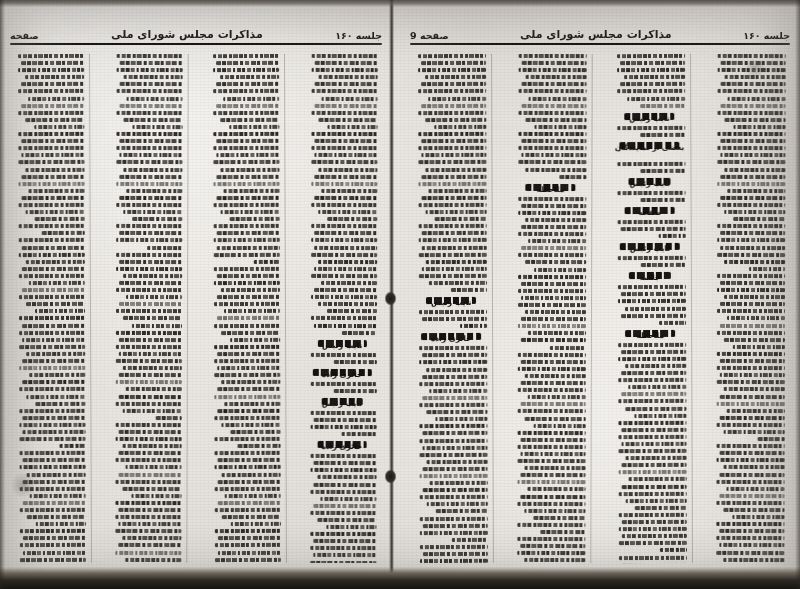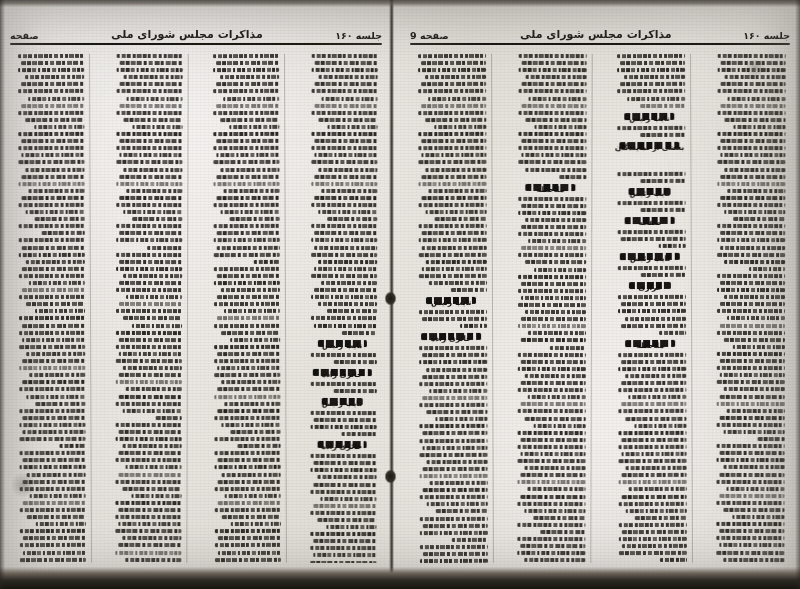"بعضی از نمایندگان" div.lbl { margin: -10px 0px 20px -> -10px 0px 10px }
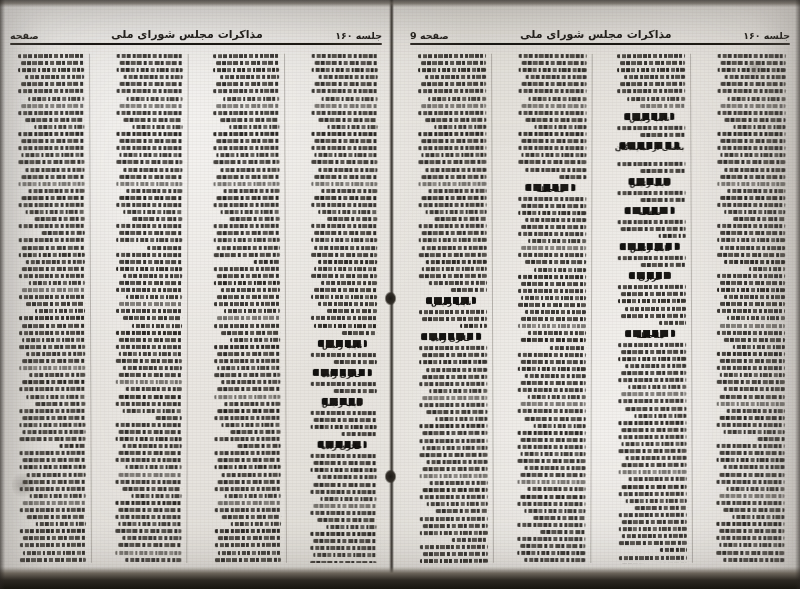"غرازی" div.lbl { text: غرازی -> جلسه }
